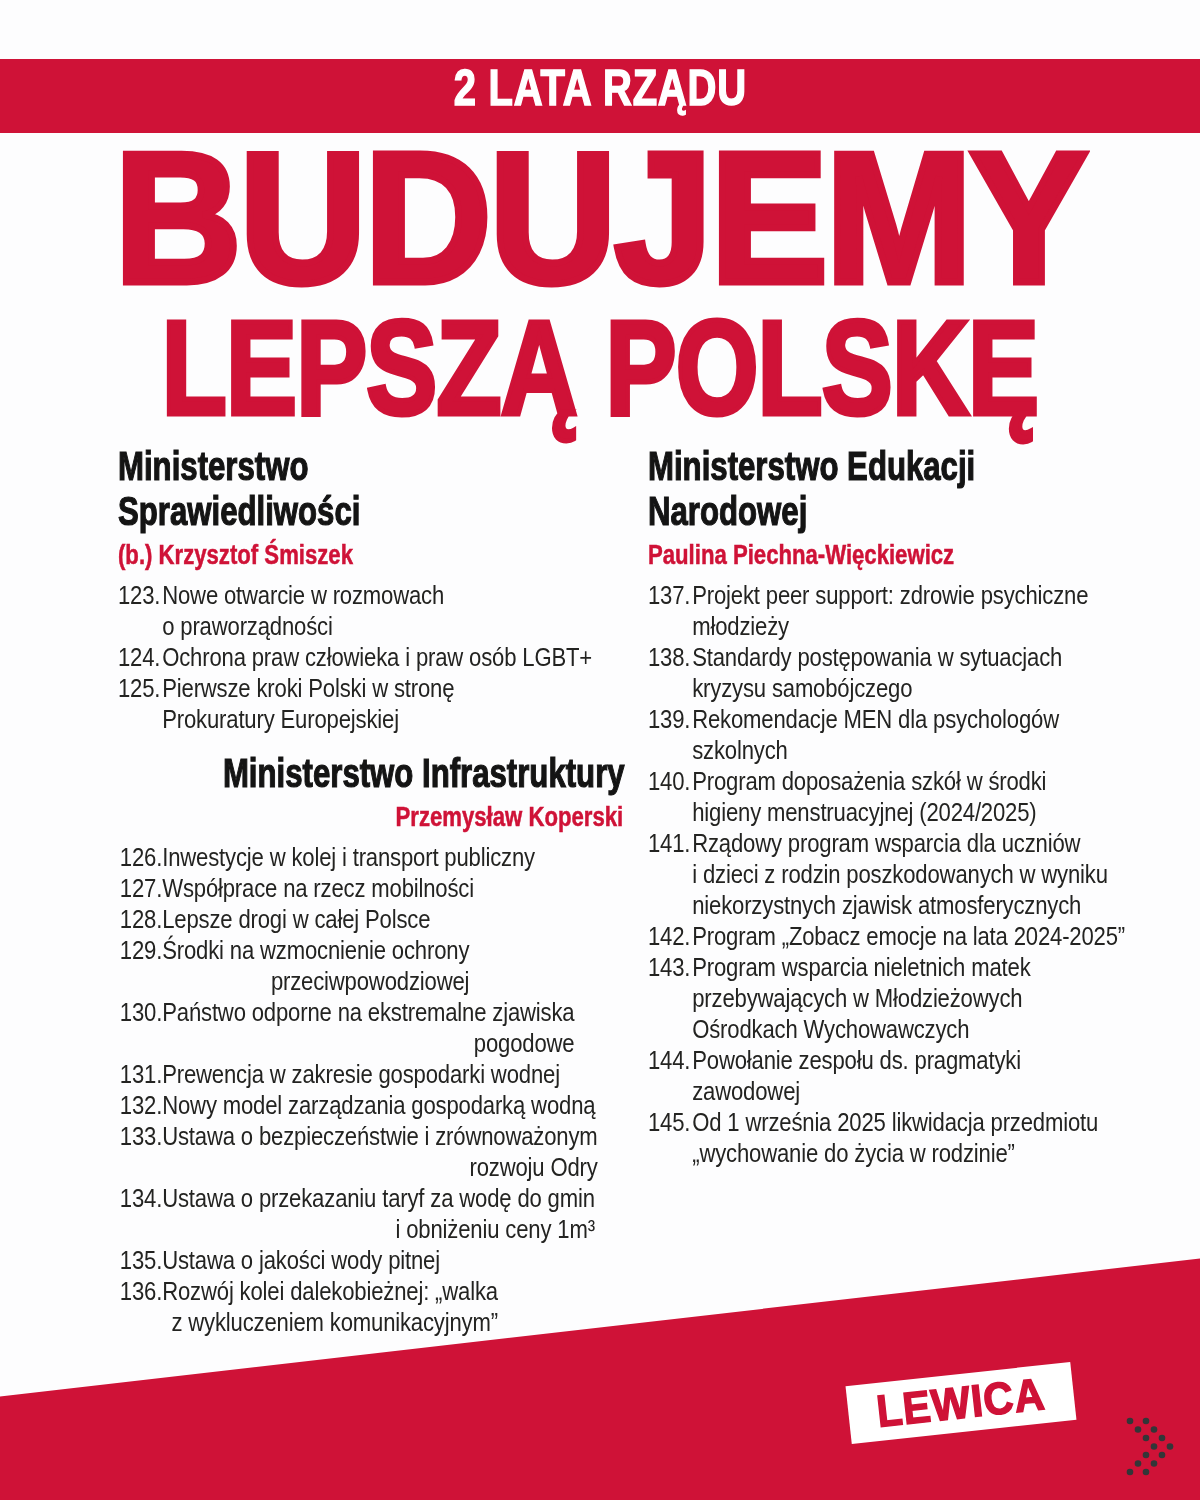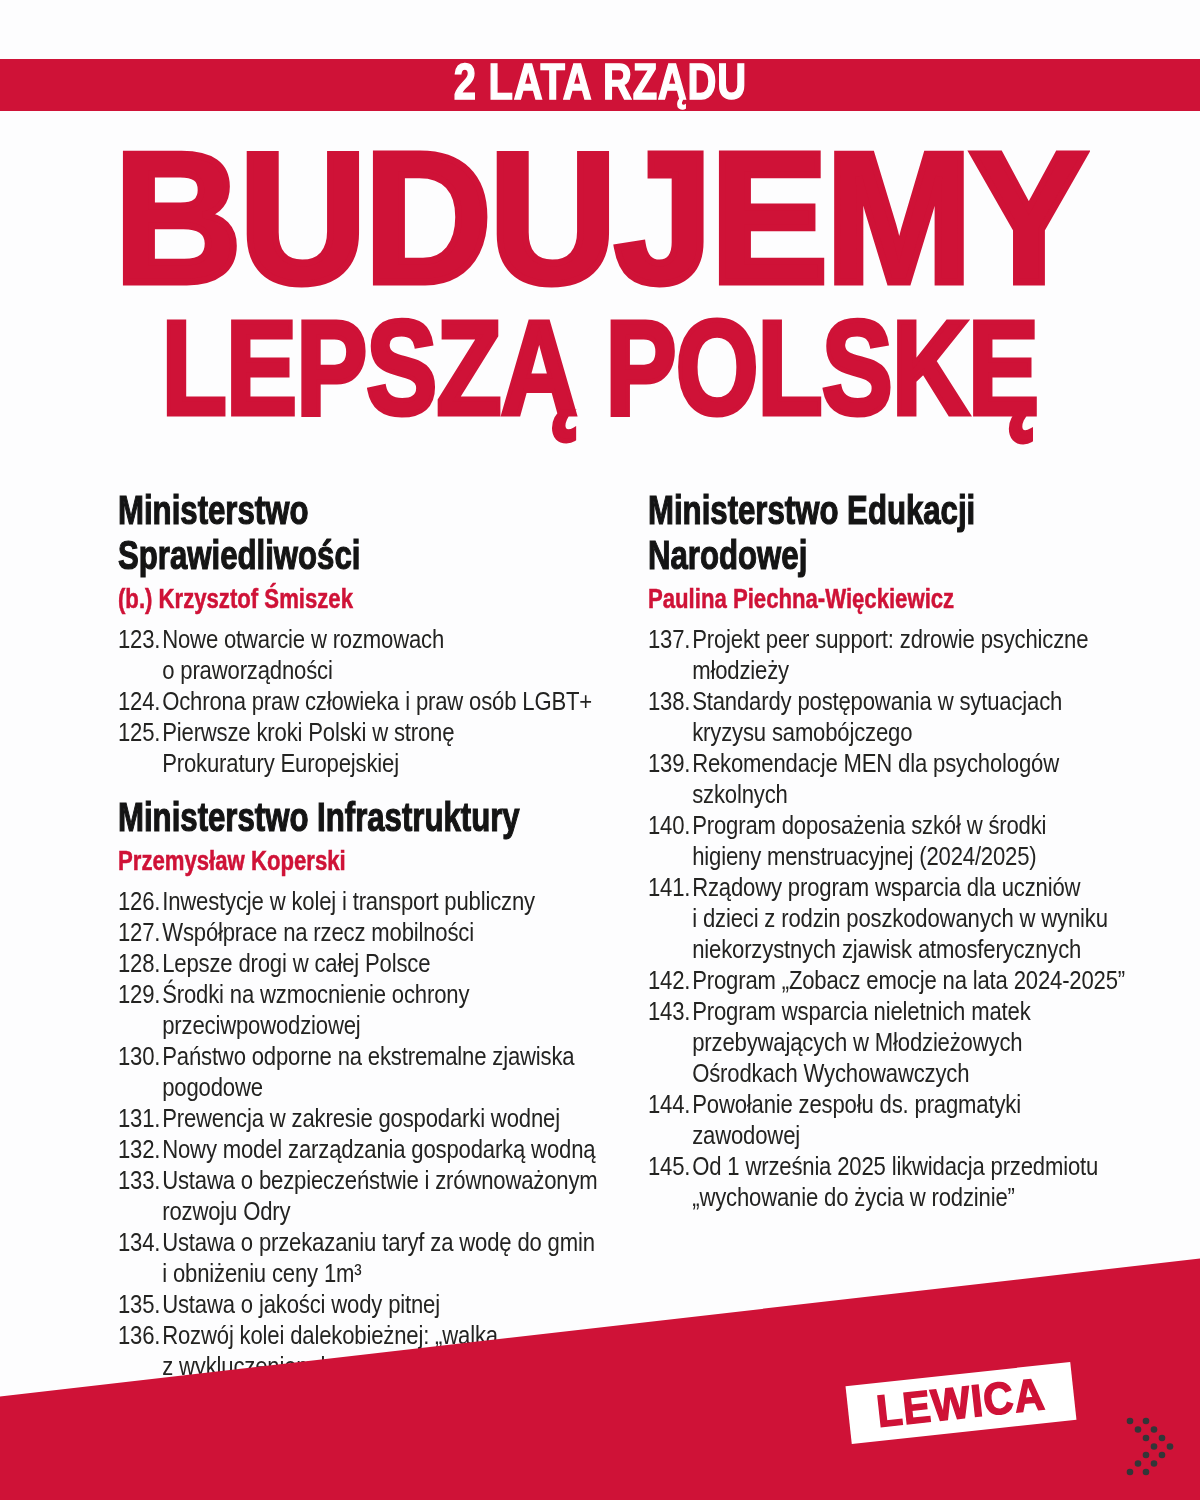"2 LATA RZĄDU" .top-banner { align-items: flex-end -> flex-start; height: 52px -> 74px }
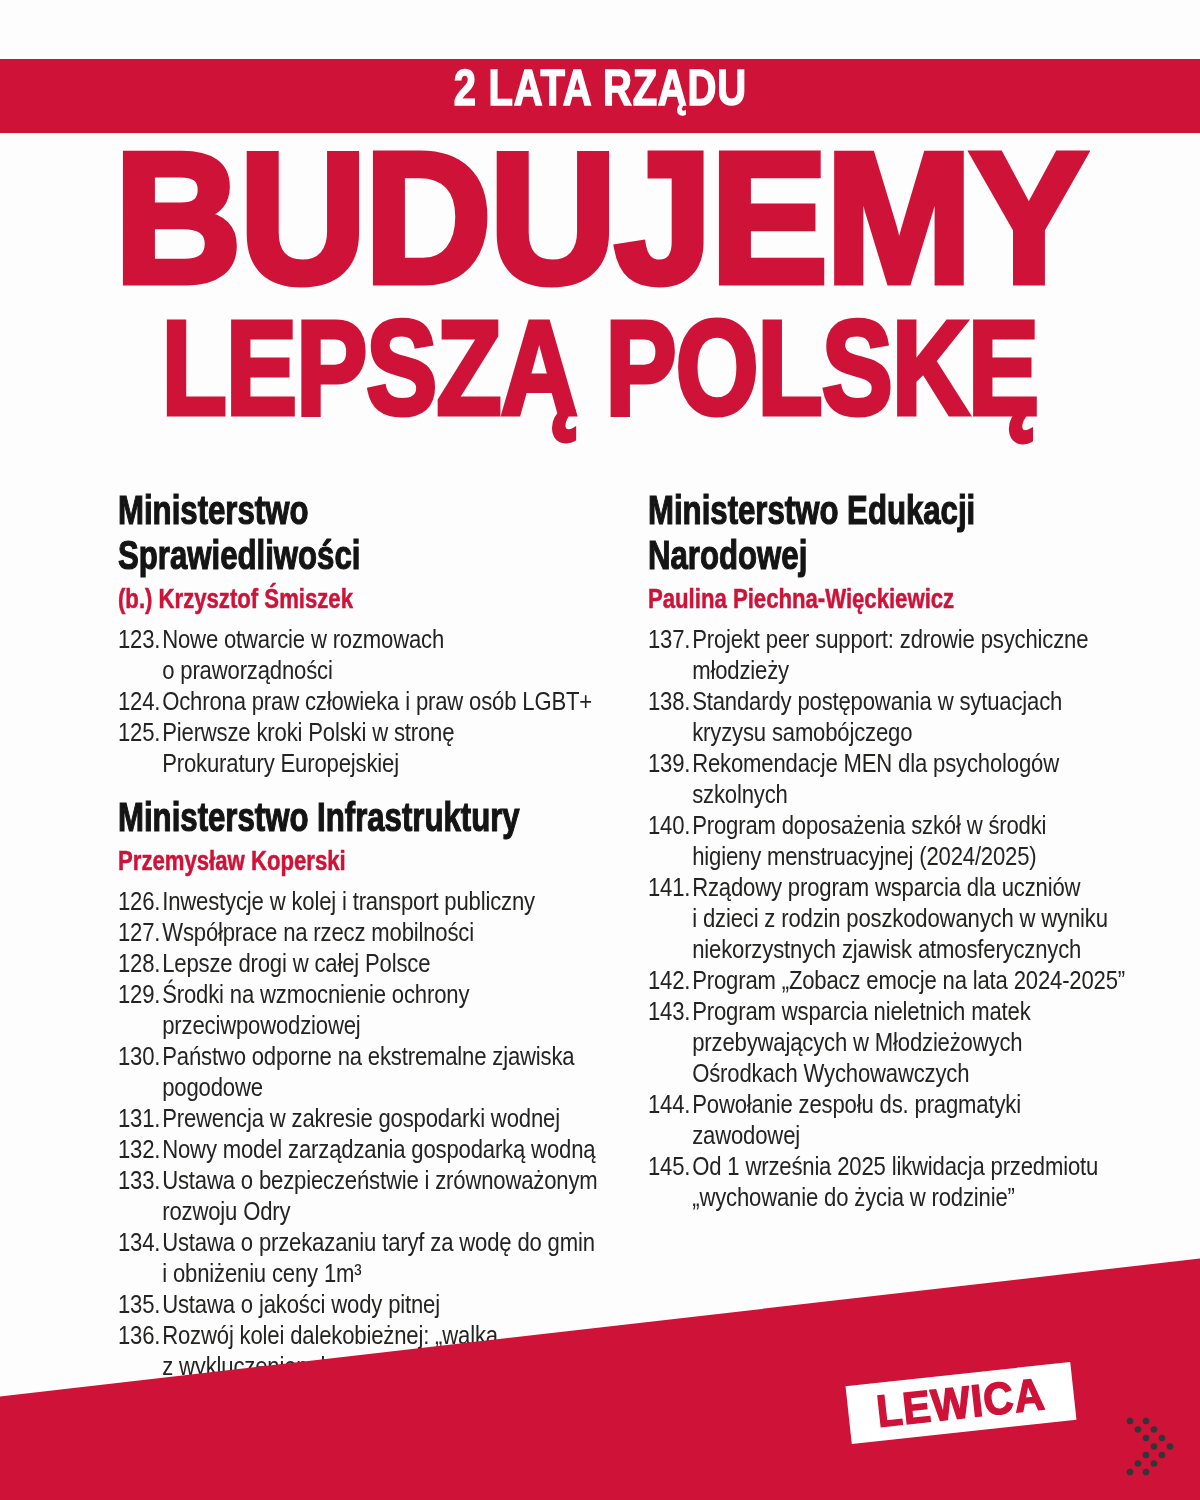"Ministerstwo" .col { margin-top: 44px -> none }
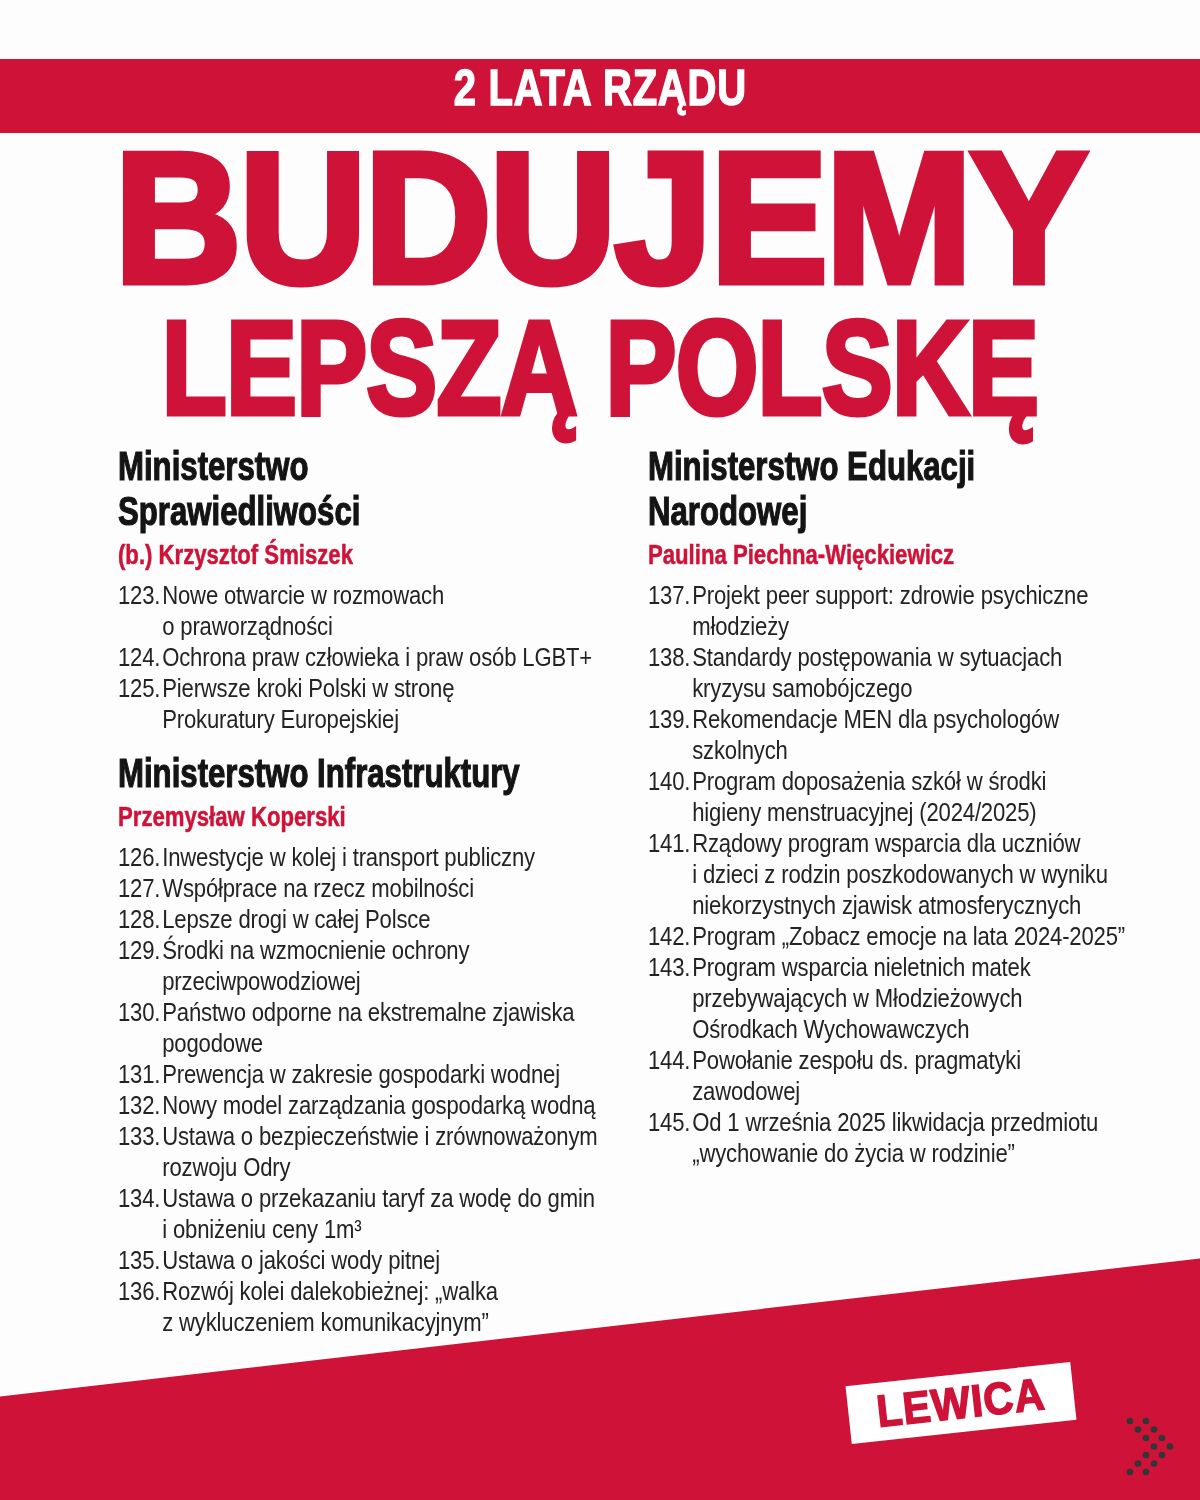"Ministerstwo Infrastruktury" .section + .section { text-align: none -> right }
